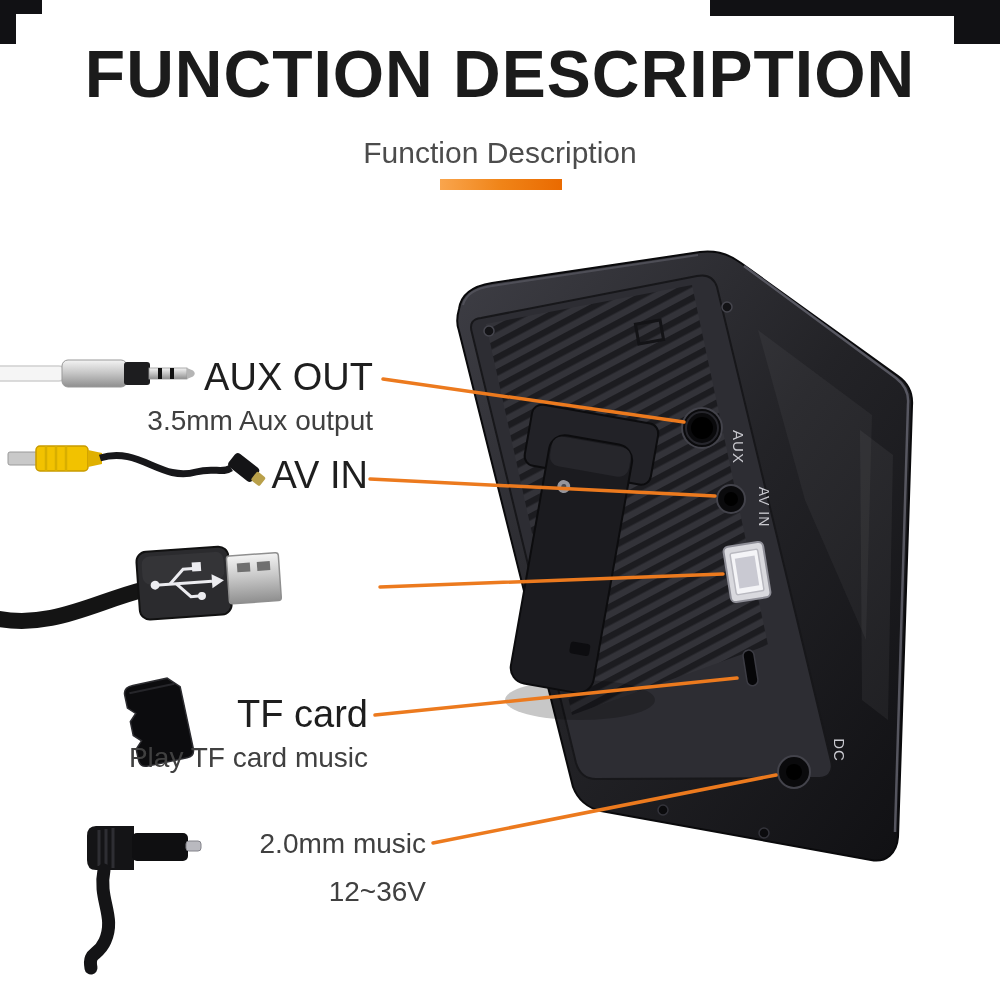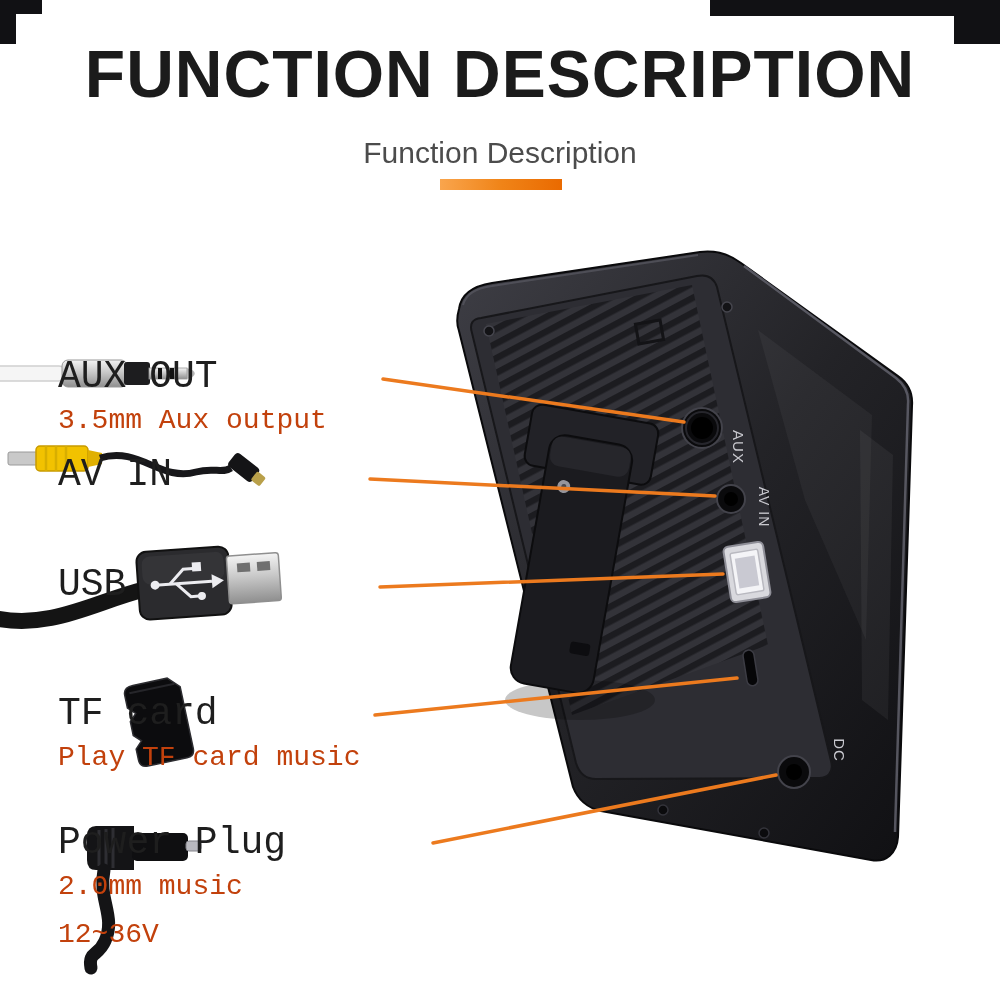"AUX OUT" .callout { font-family: Liberation Mono, monospace -> none; text-align: none -> right }
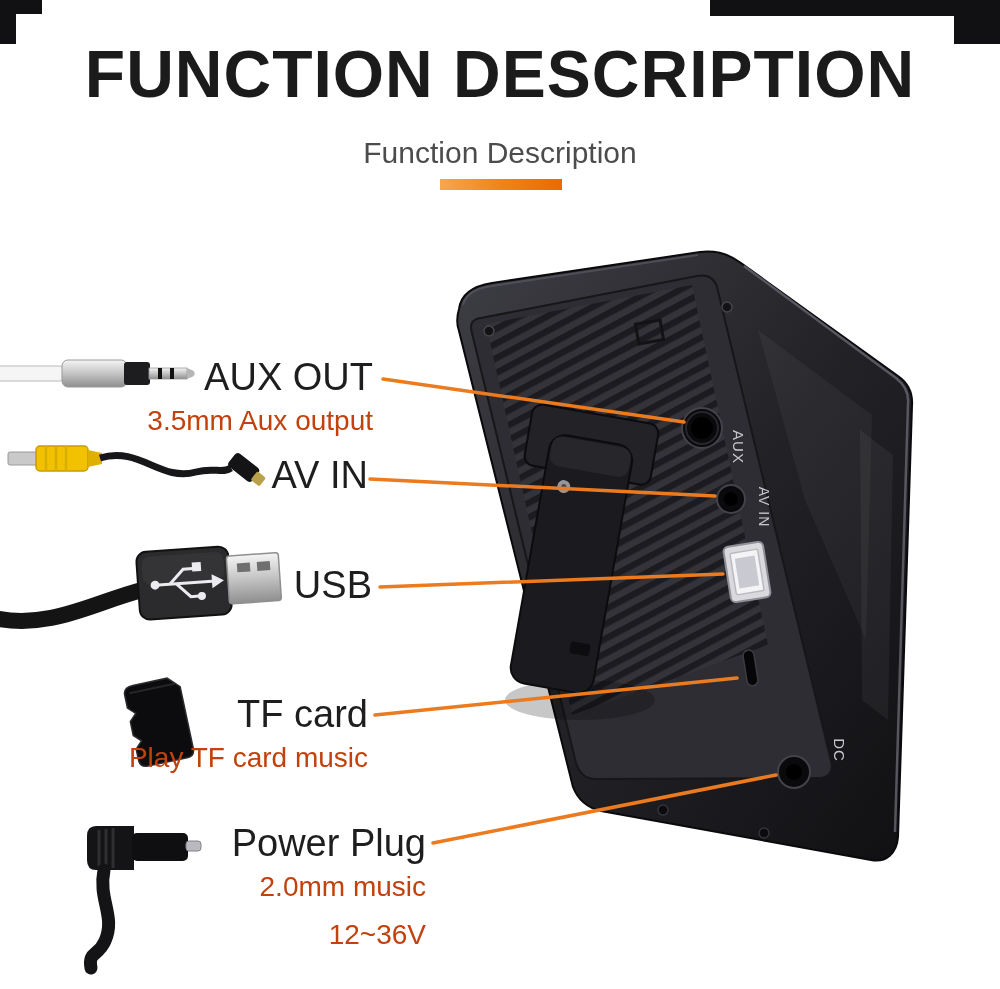"3.5mm Aux output" .callout .desc { color: #c2410c -> #404040 }
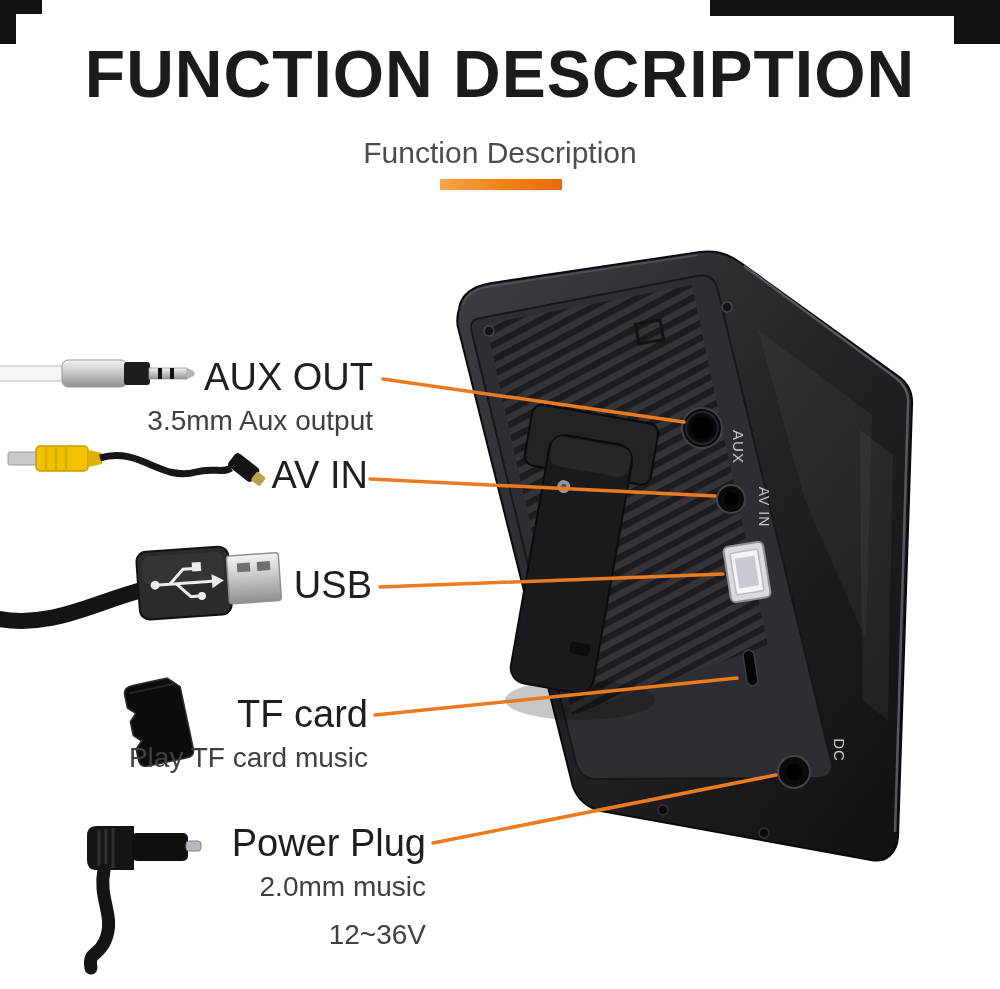"USB" div.label { html: <div>USB</div> -> none }
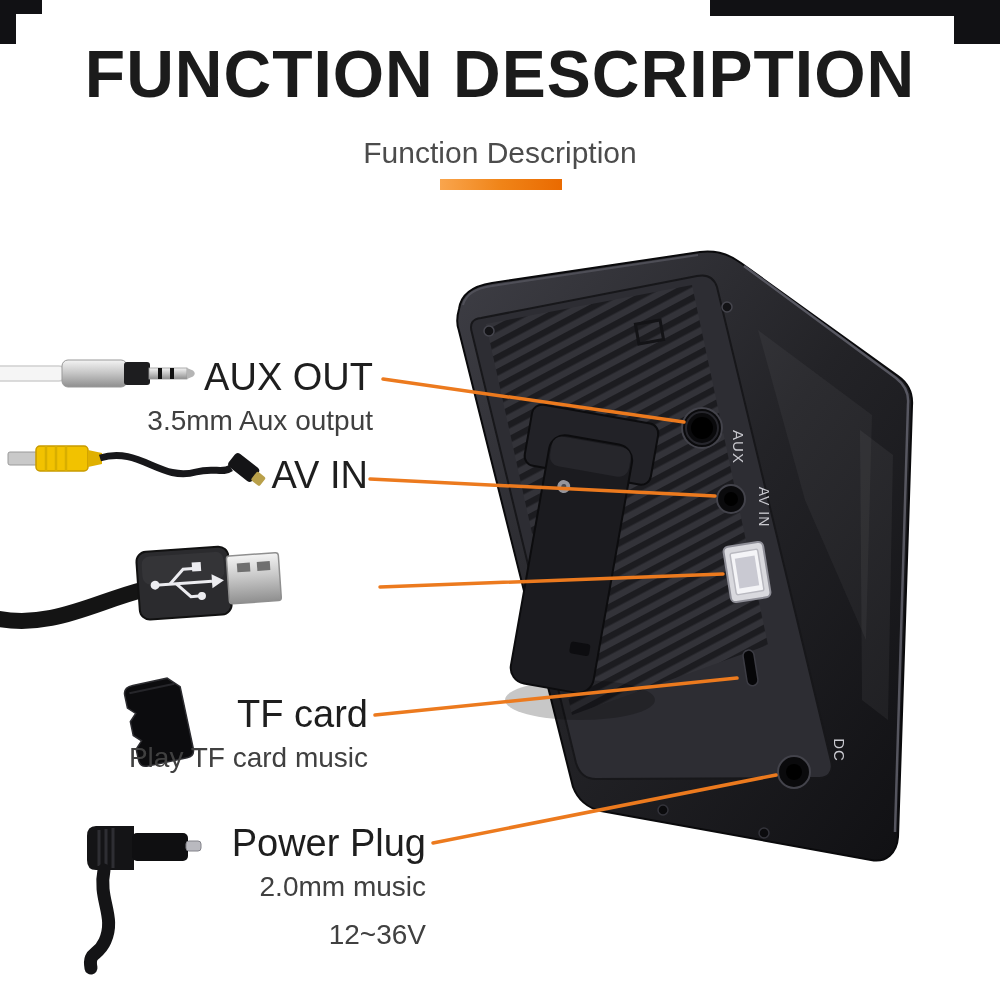"Power Plug" div.label { html: <div>Power Plug</div> -> none }
